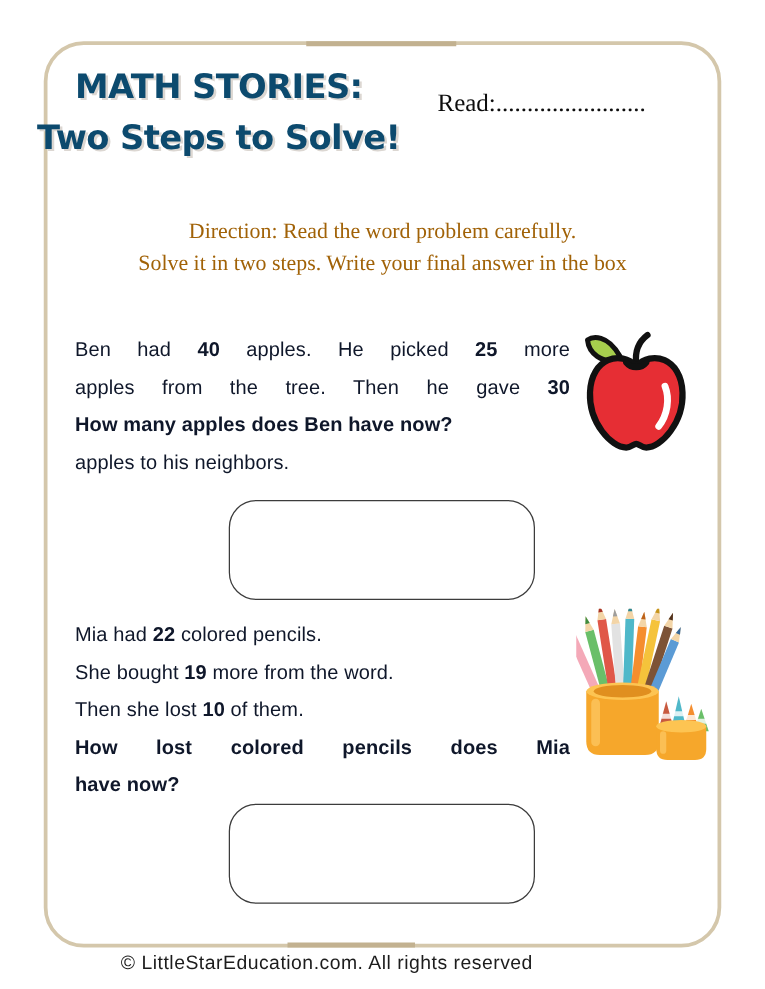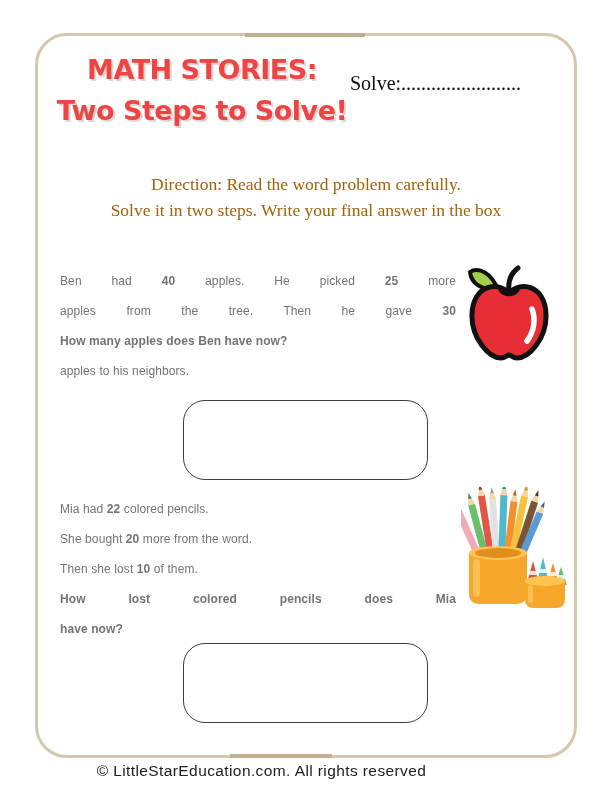"MATH STORIES:" .title-block { color: #ef4444 -> #0c4a6e; left: 52px -> 25px }
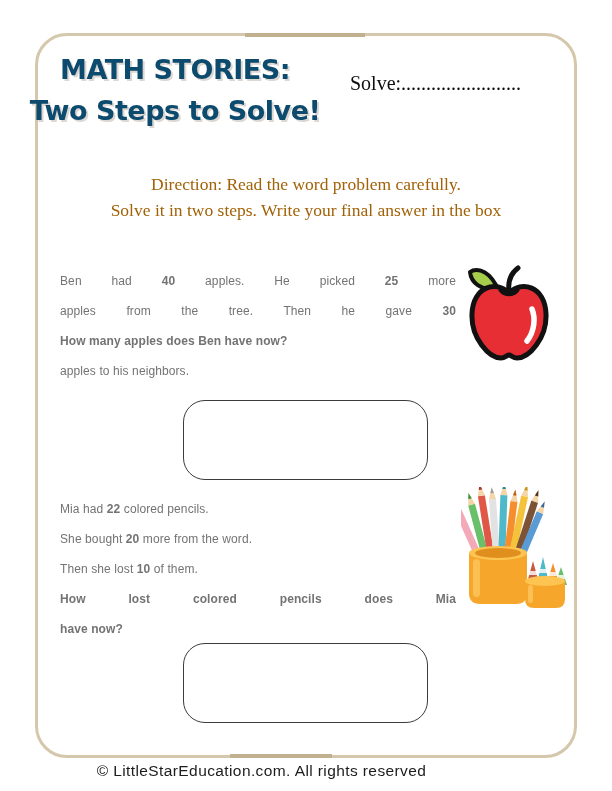"Solve:........................" div.fill-line { text: Solve -> Read }
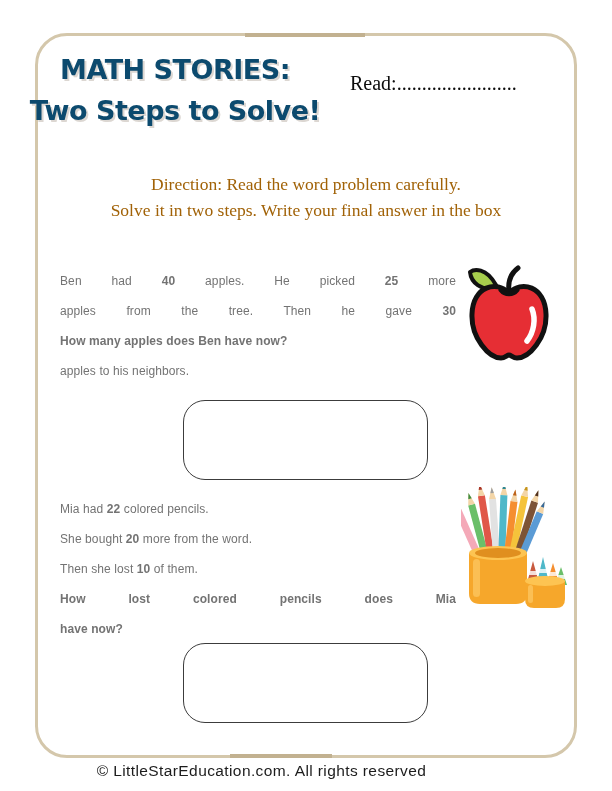"Ben had 40 apples. He" .problem { color: #737373 -> #0f172a; font-size: 12px -> 16px }
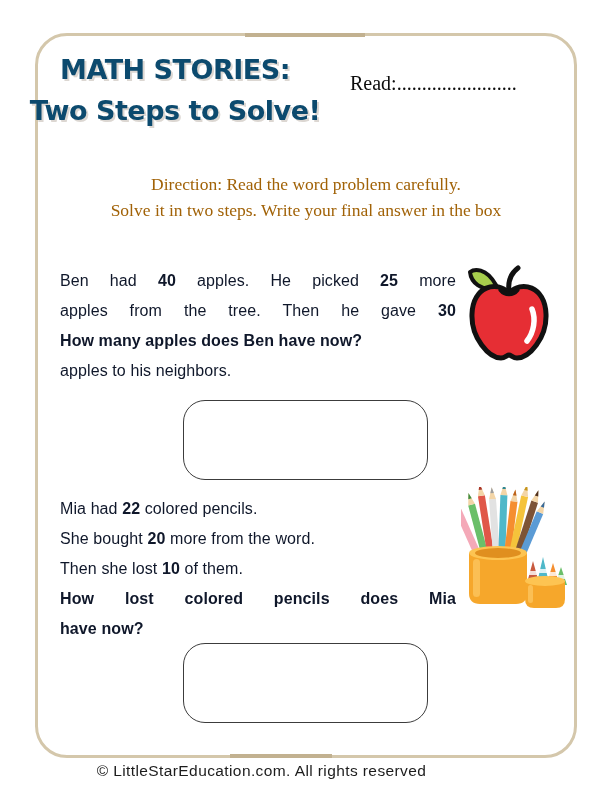"20" span.b { text: 20 -> 19 }
